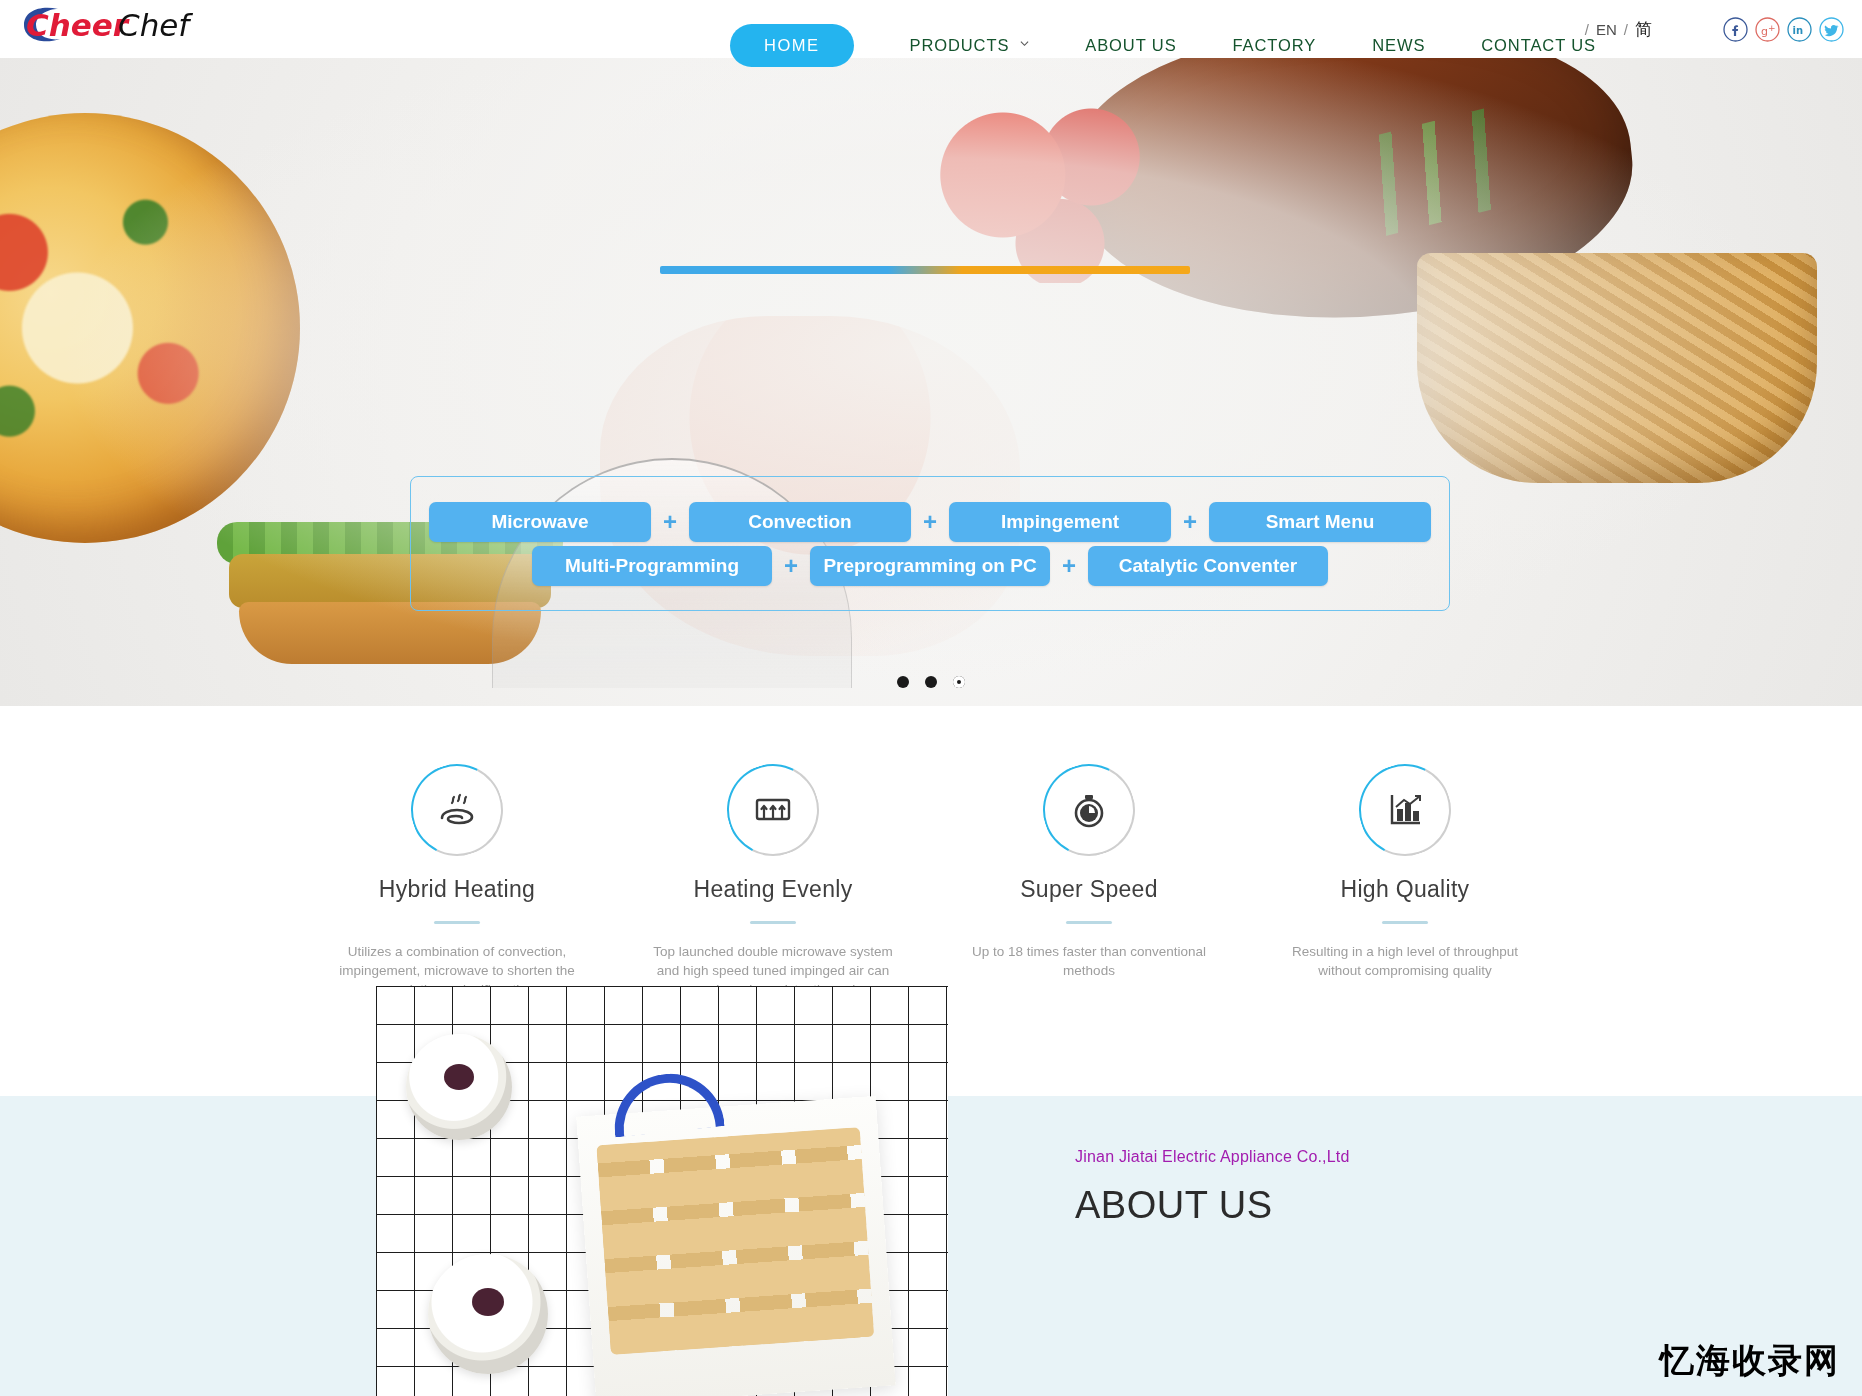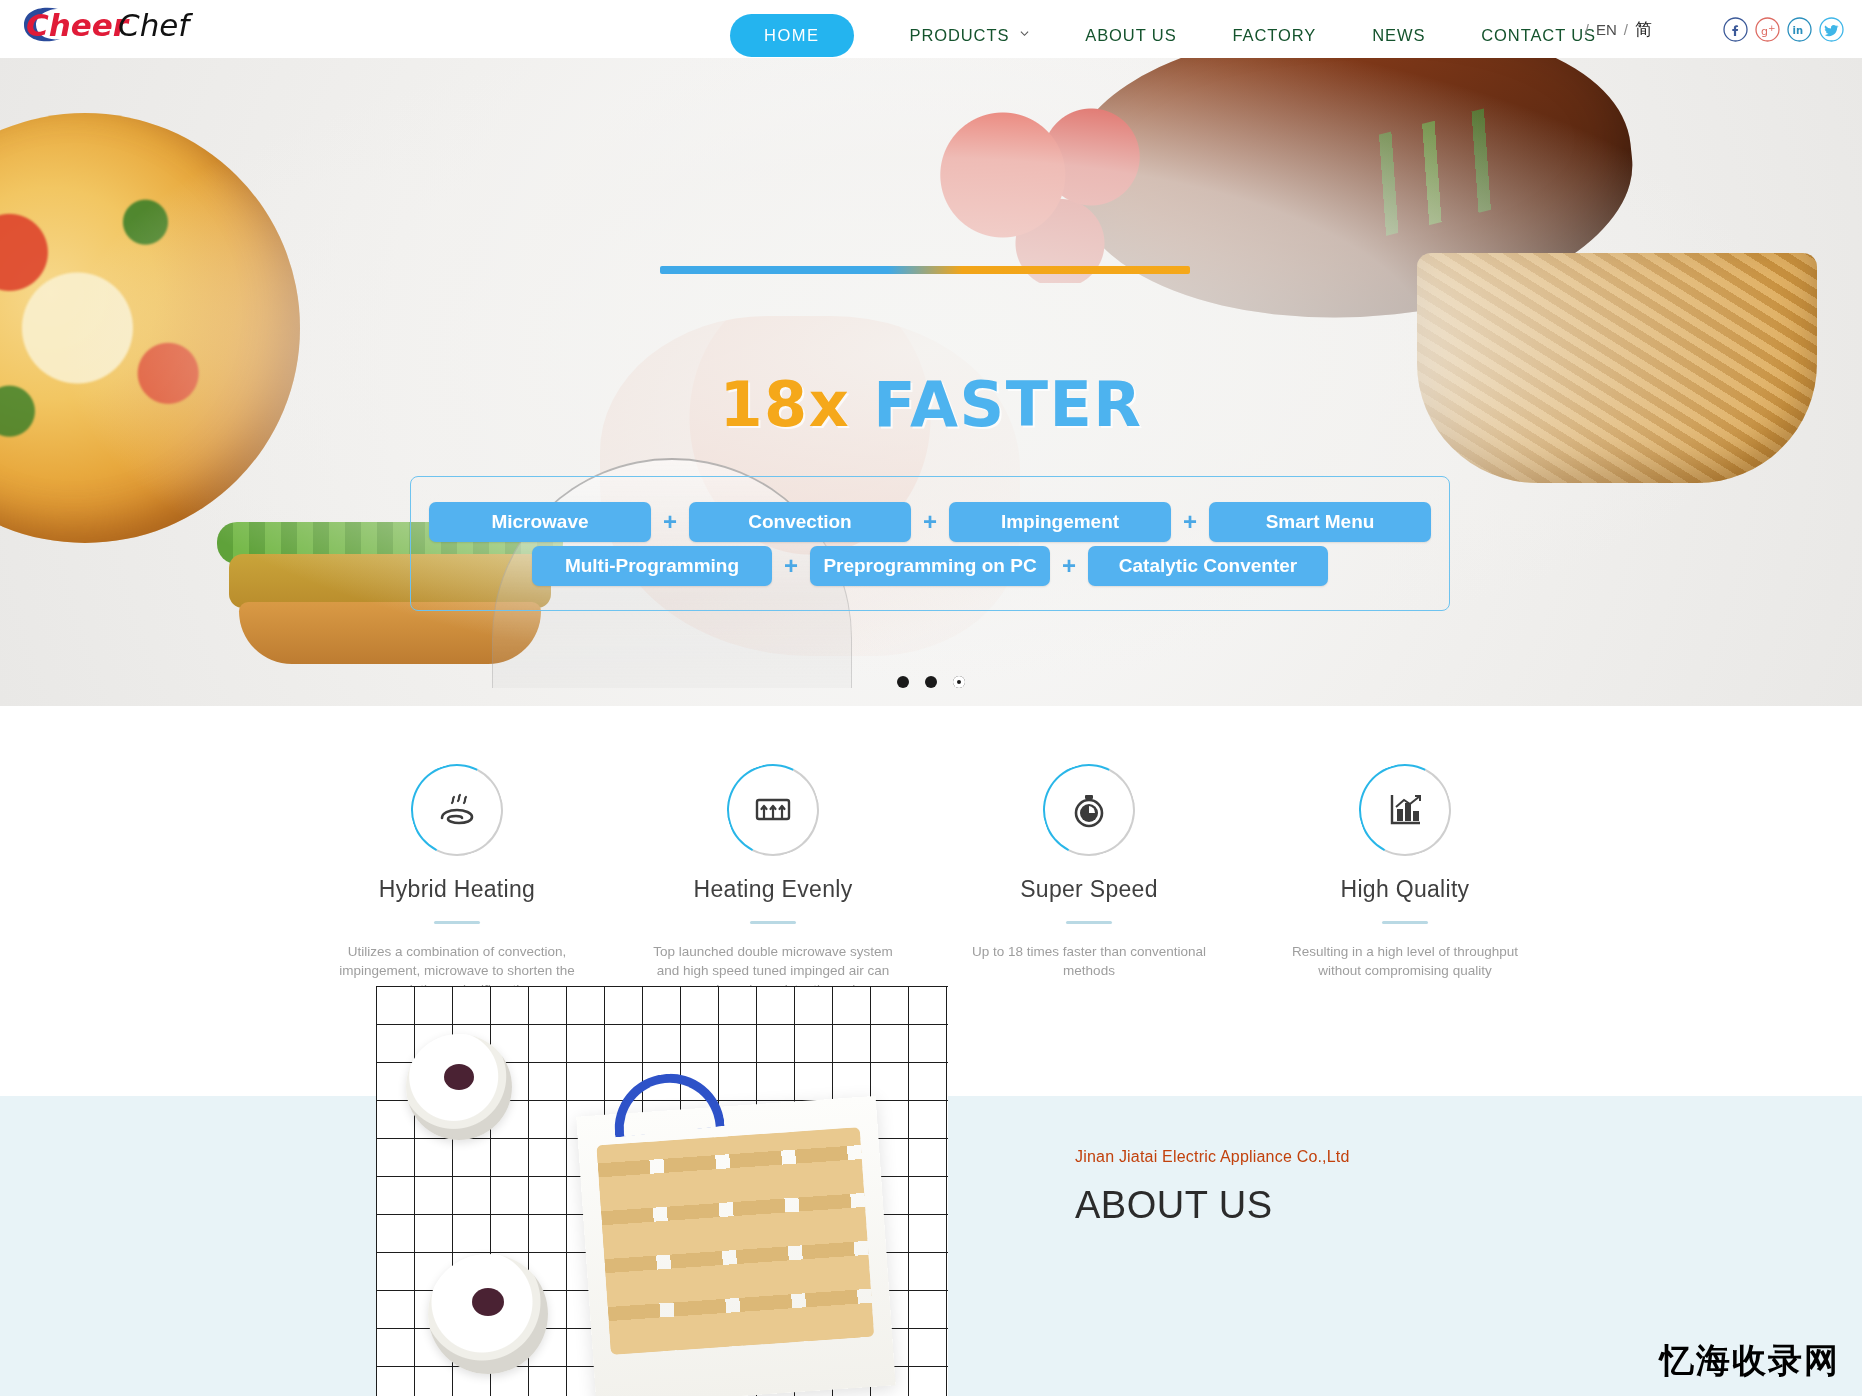"HOME" .nav { top: 6px -> 16px }
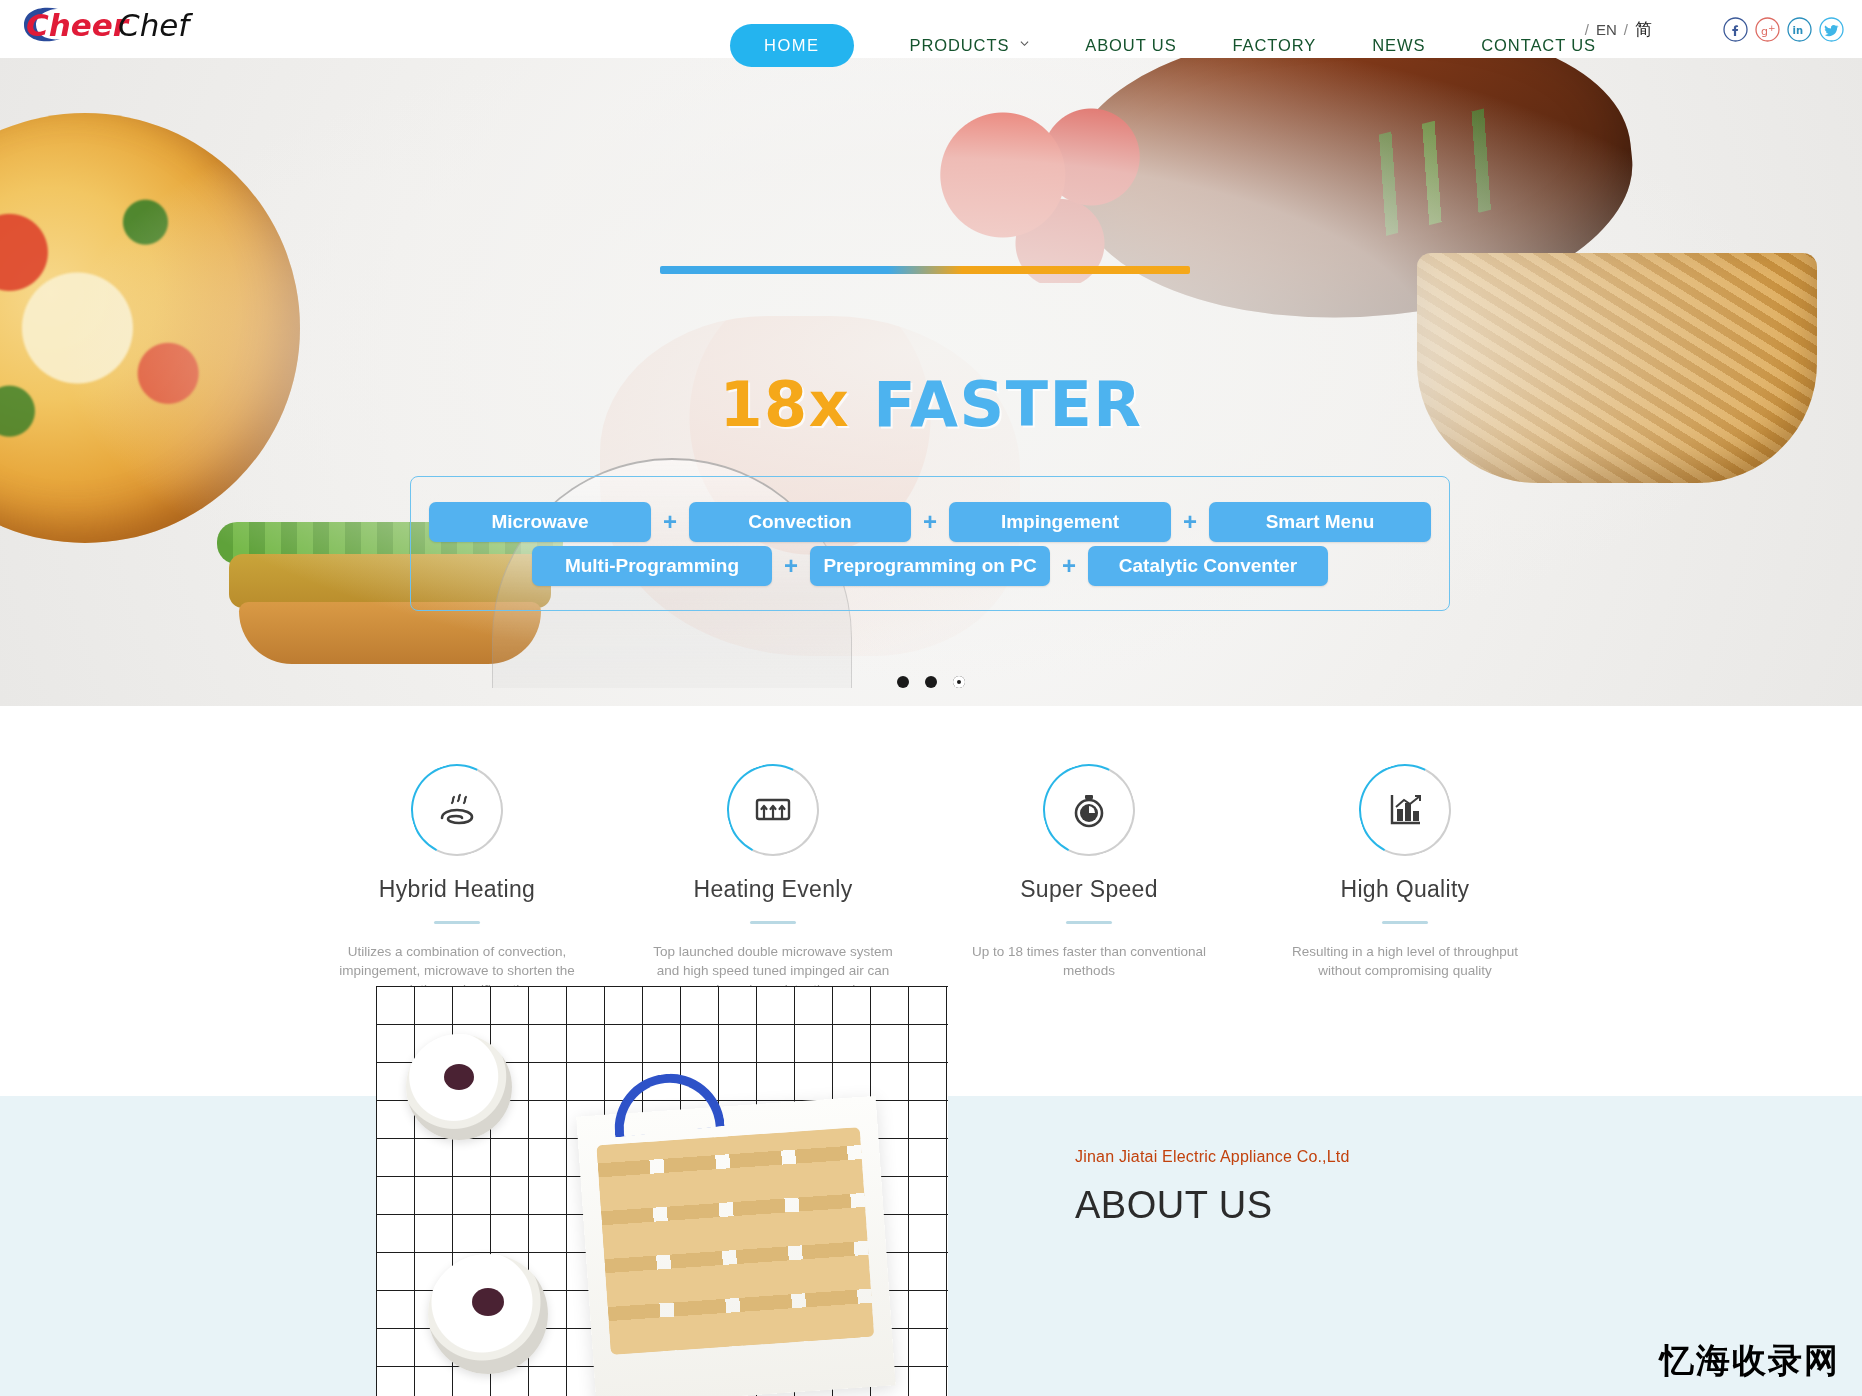"18x FASTER" div.hero-h2 { html: <div> <span>18x</span> <span>FASTER</span> </div> -> none }
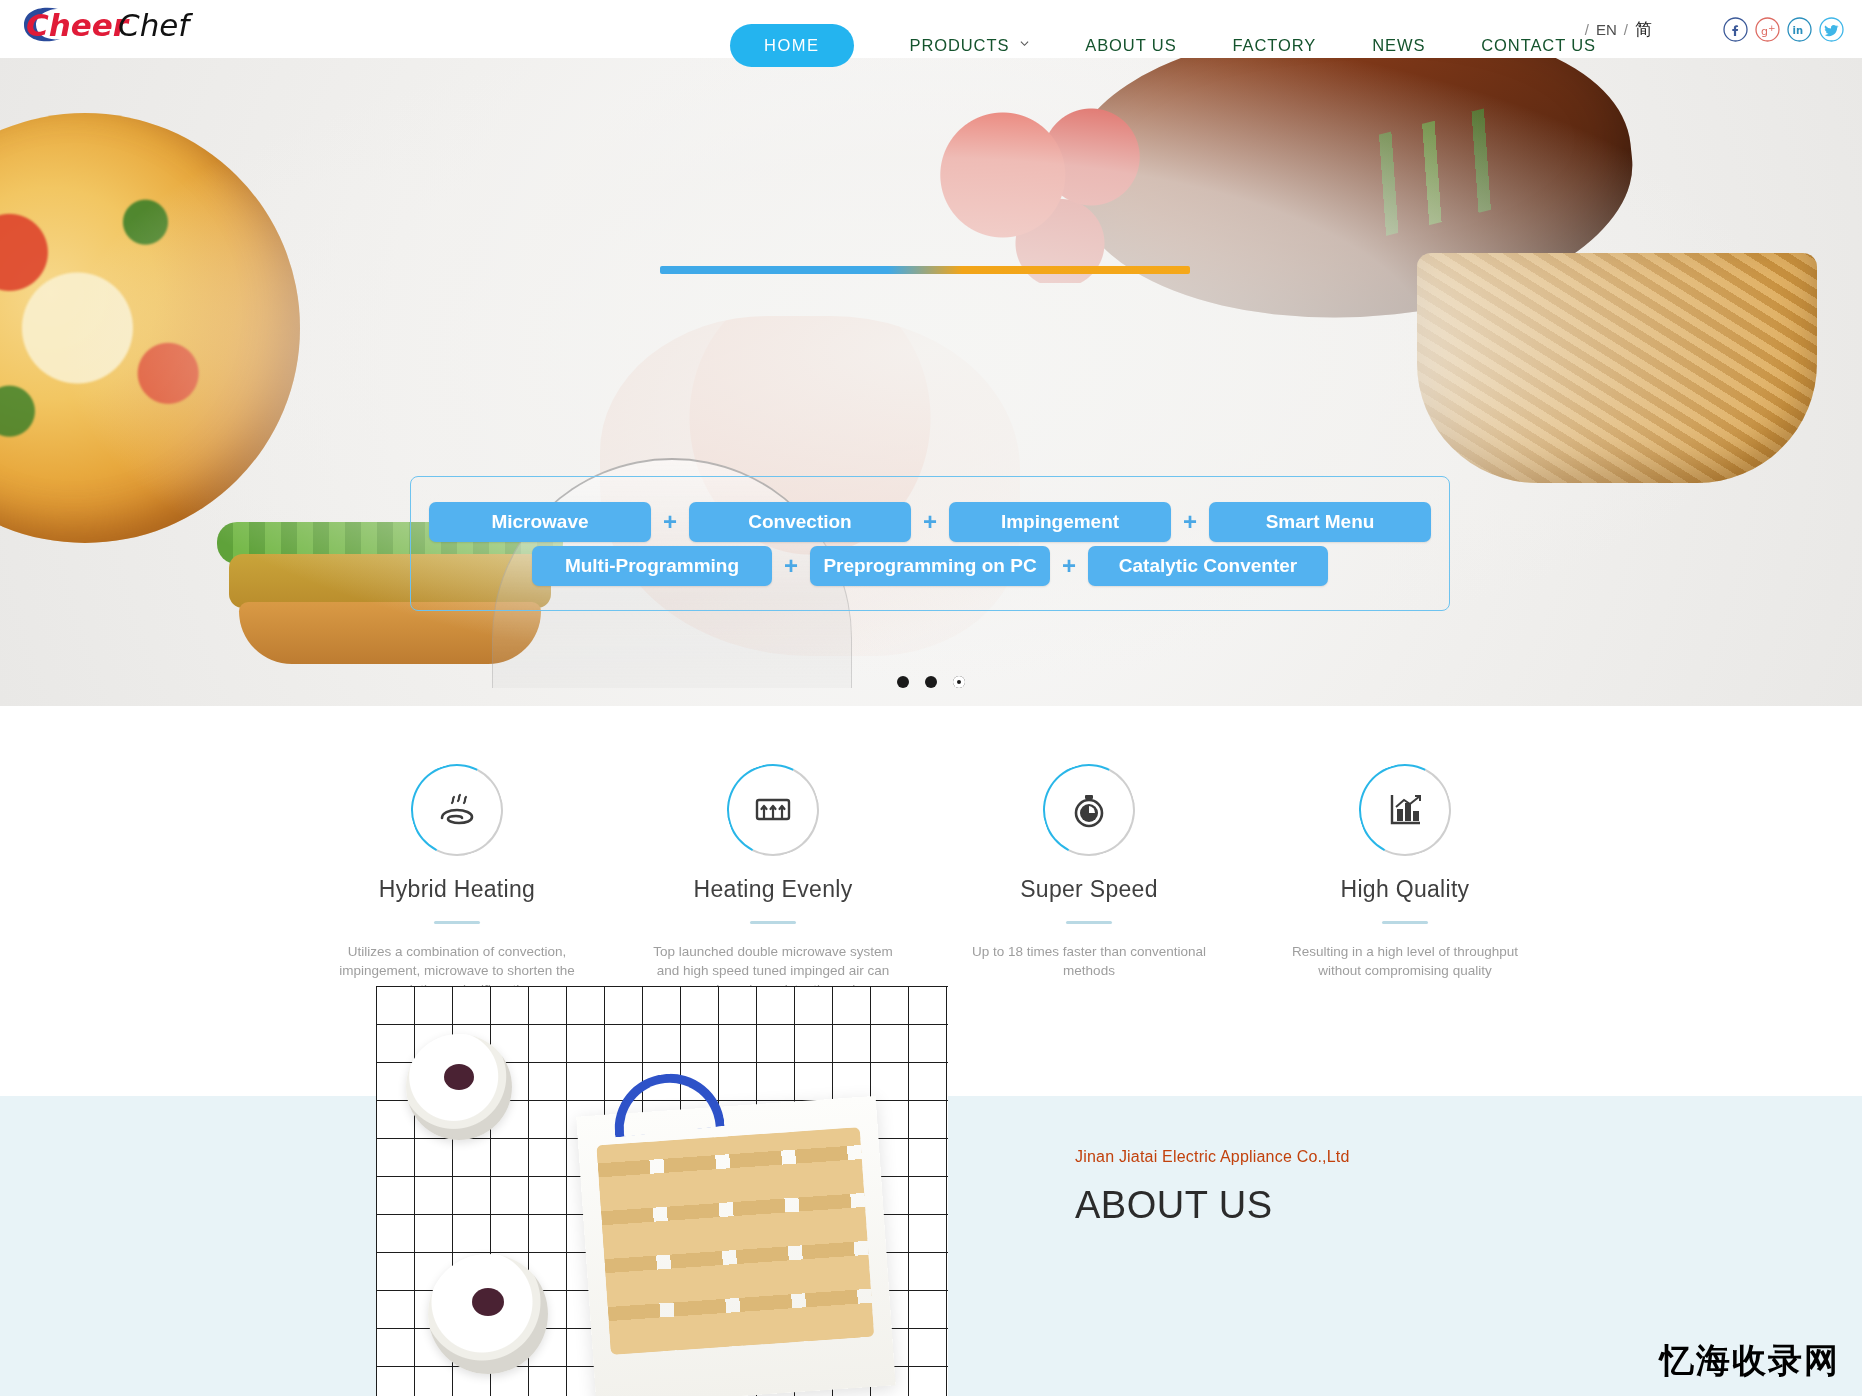"Jinan Jiatai Electric Appliance Co.,Ltd" .about-kicker { color: #c2410c -> #a21caf }
